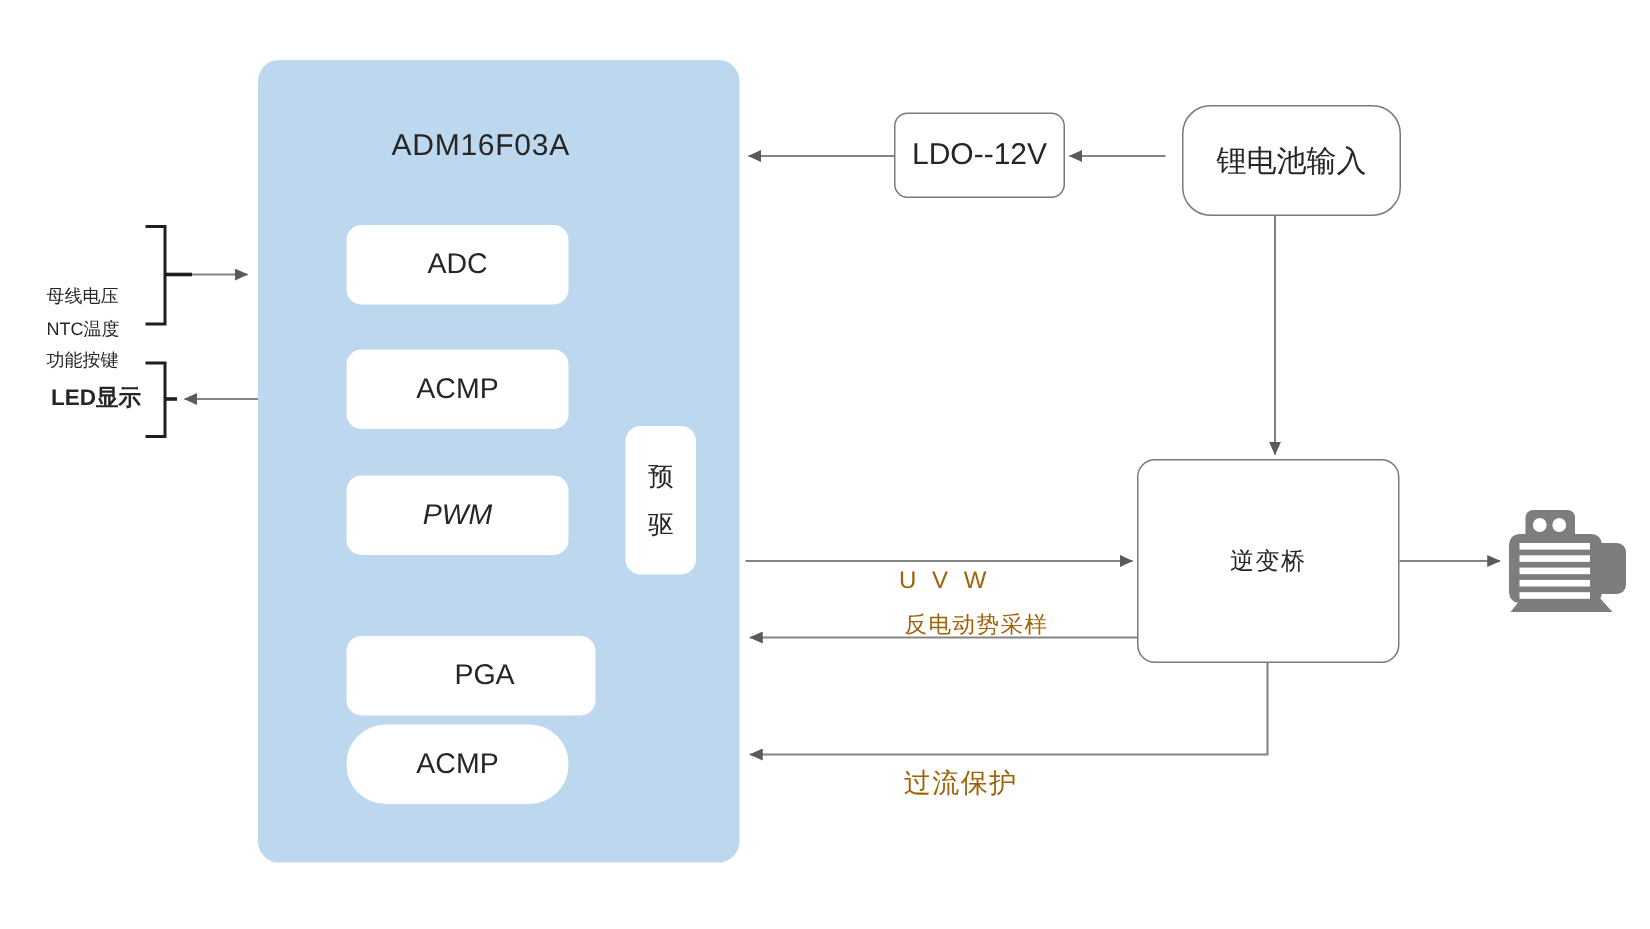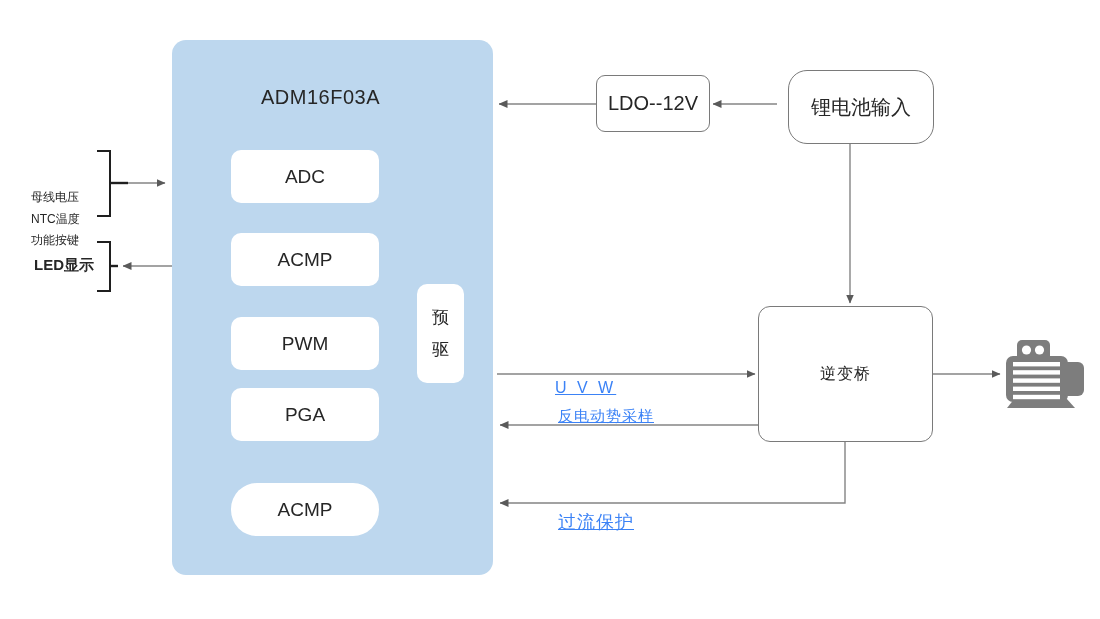"PWM" div.abs { font-style: none -> italic }
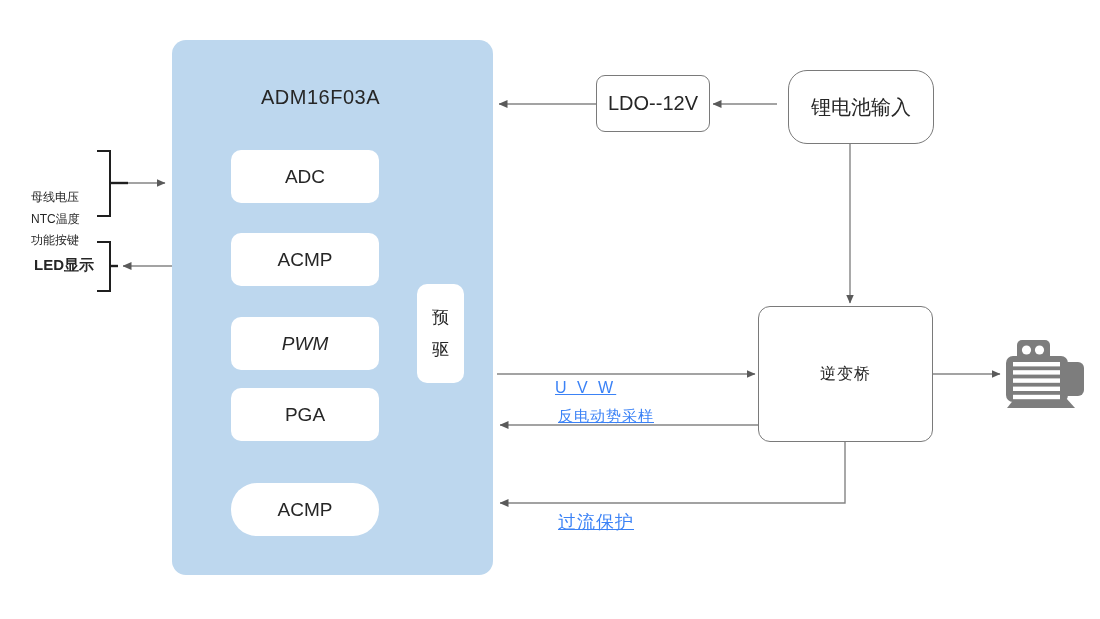"U V W" .sig { color: #3b82f6 -> #a16207; text-align: none -> center; text-decoration: underline -> none }
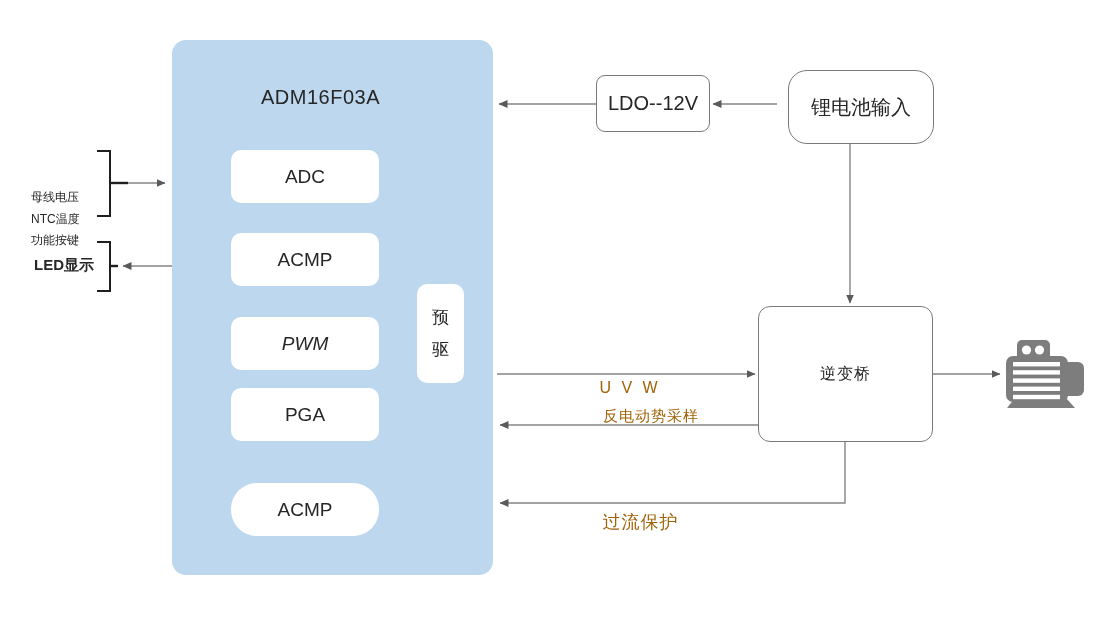"PGA" div.abs { padding-left: none -> 18px; top: 388px -> 424px }
